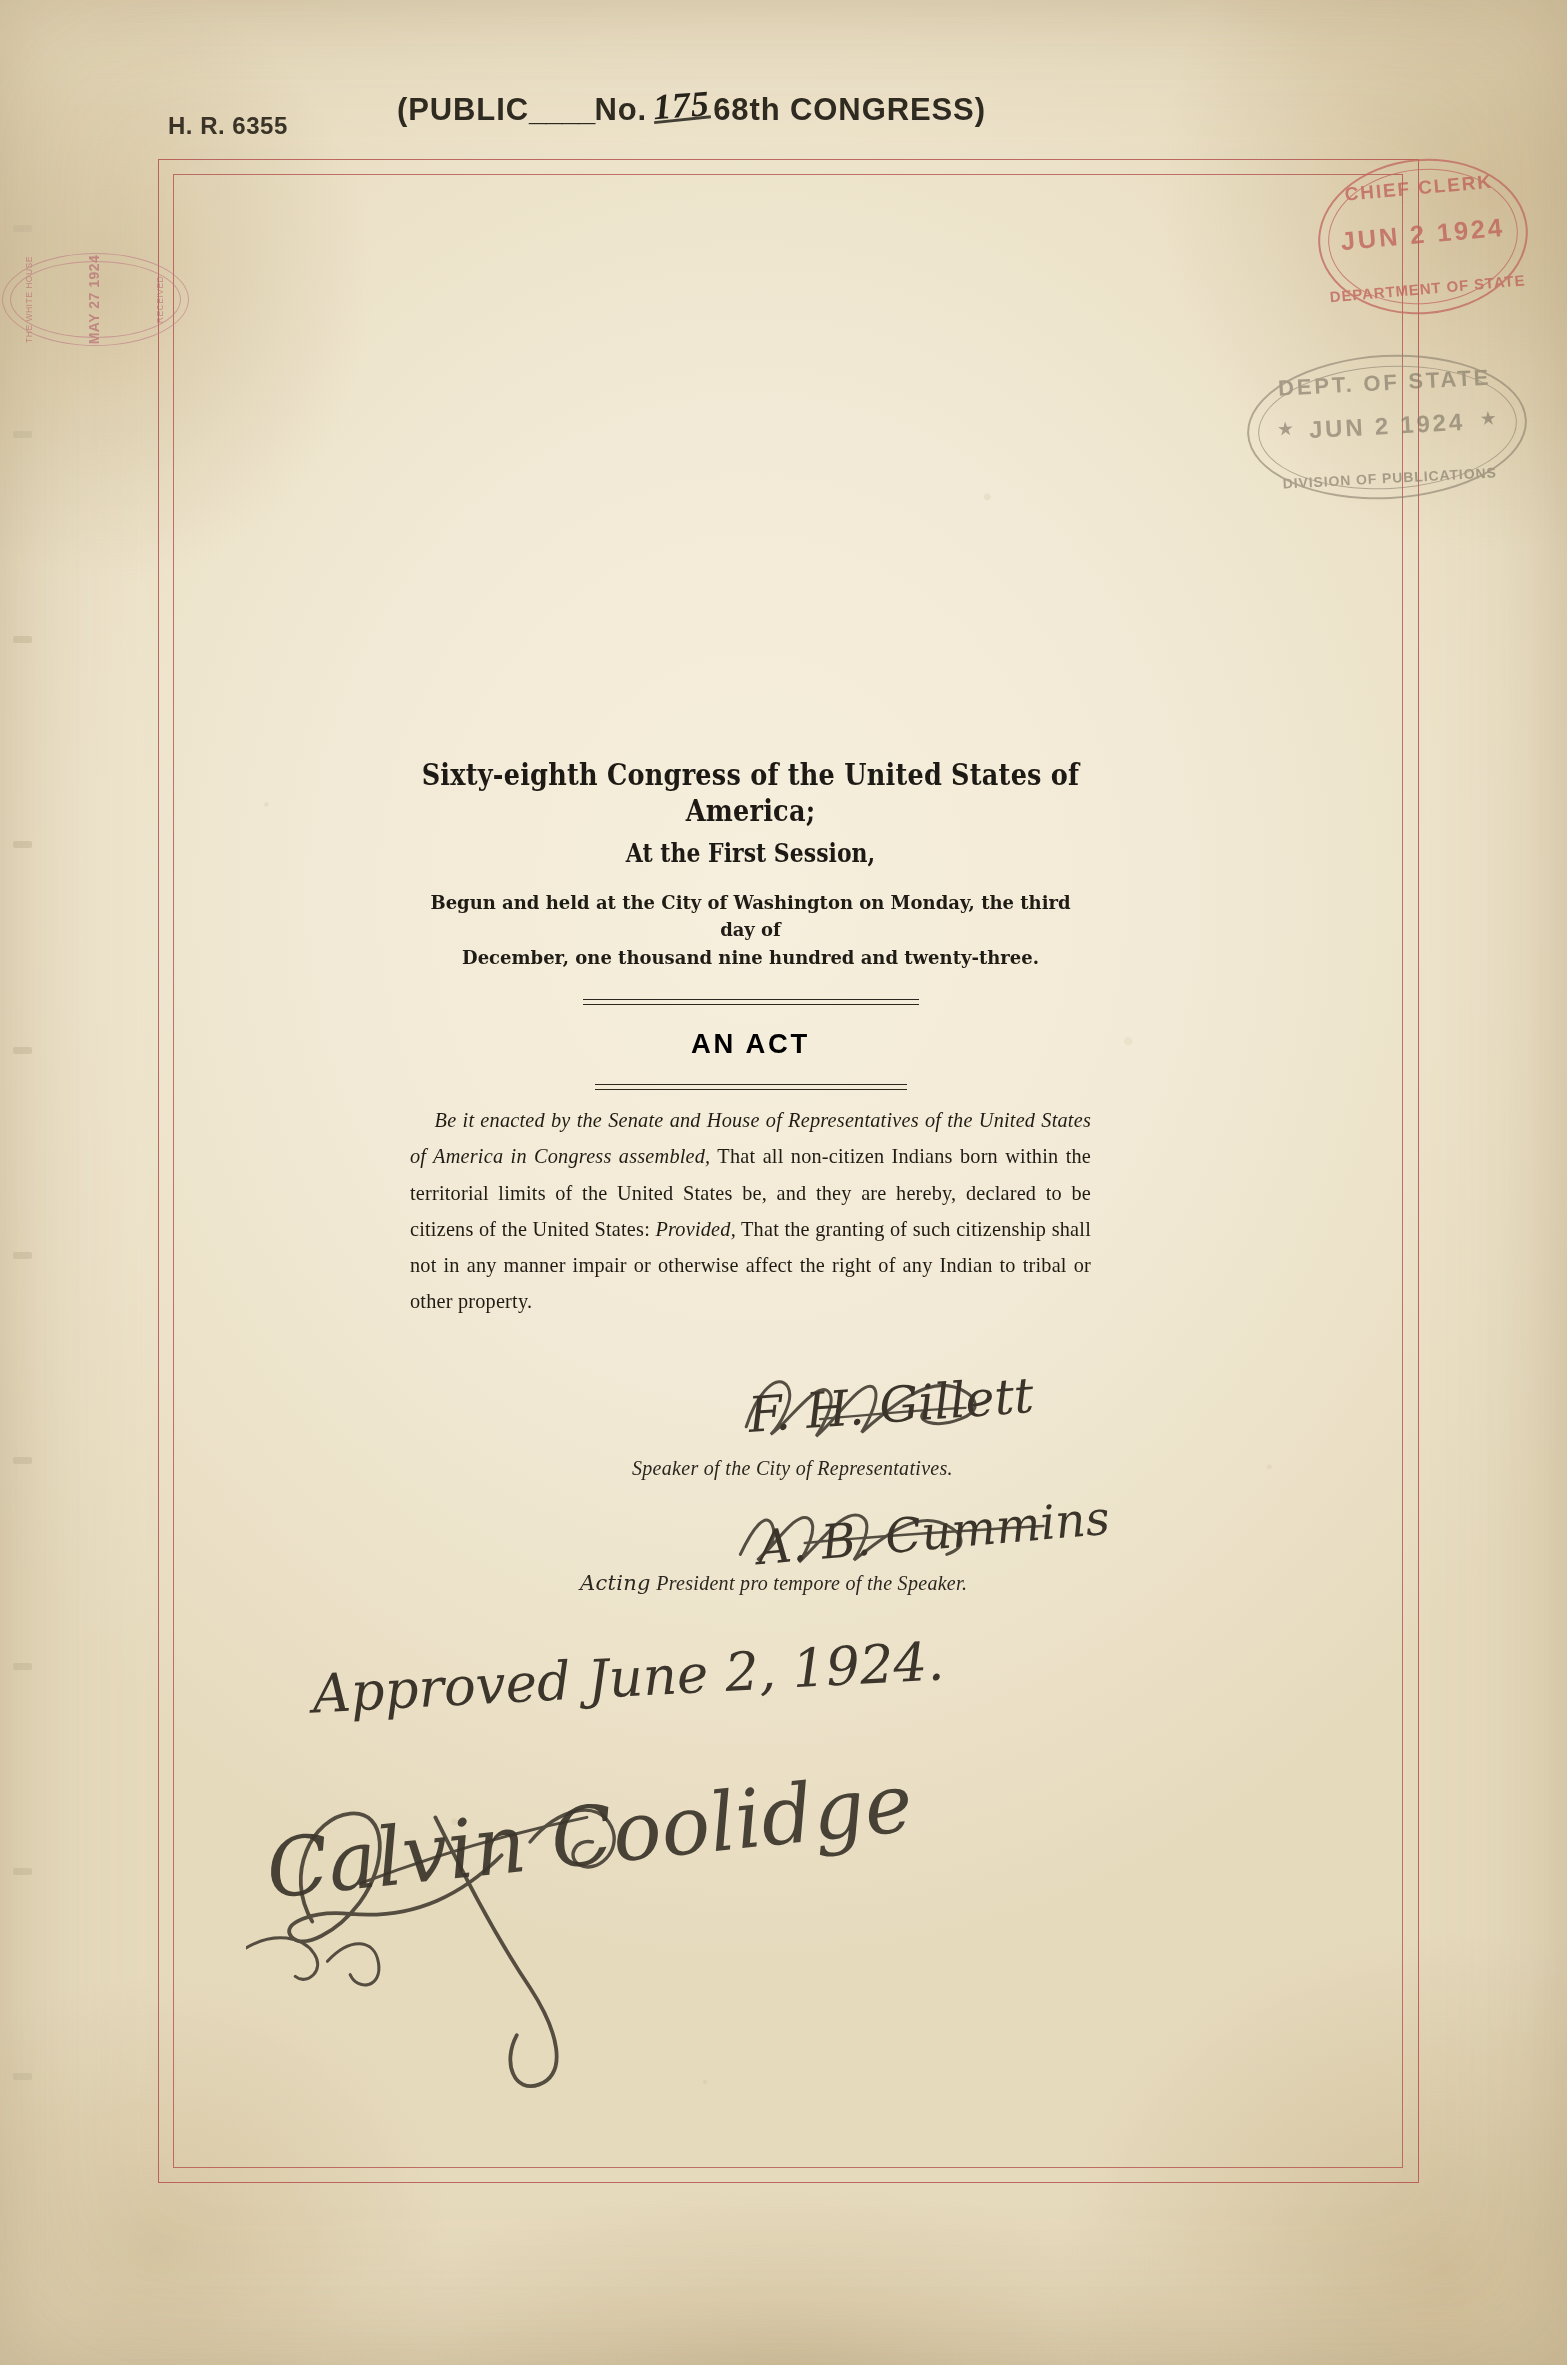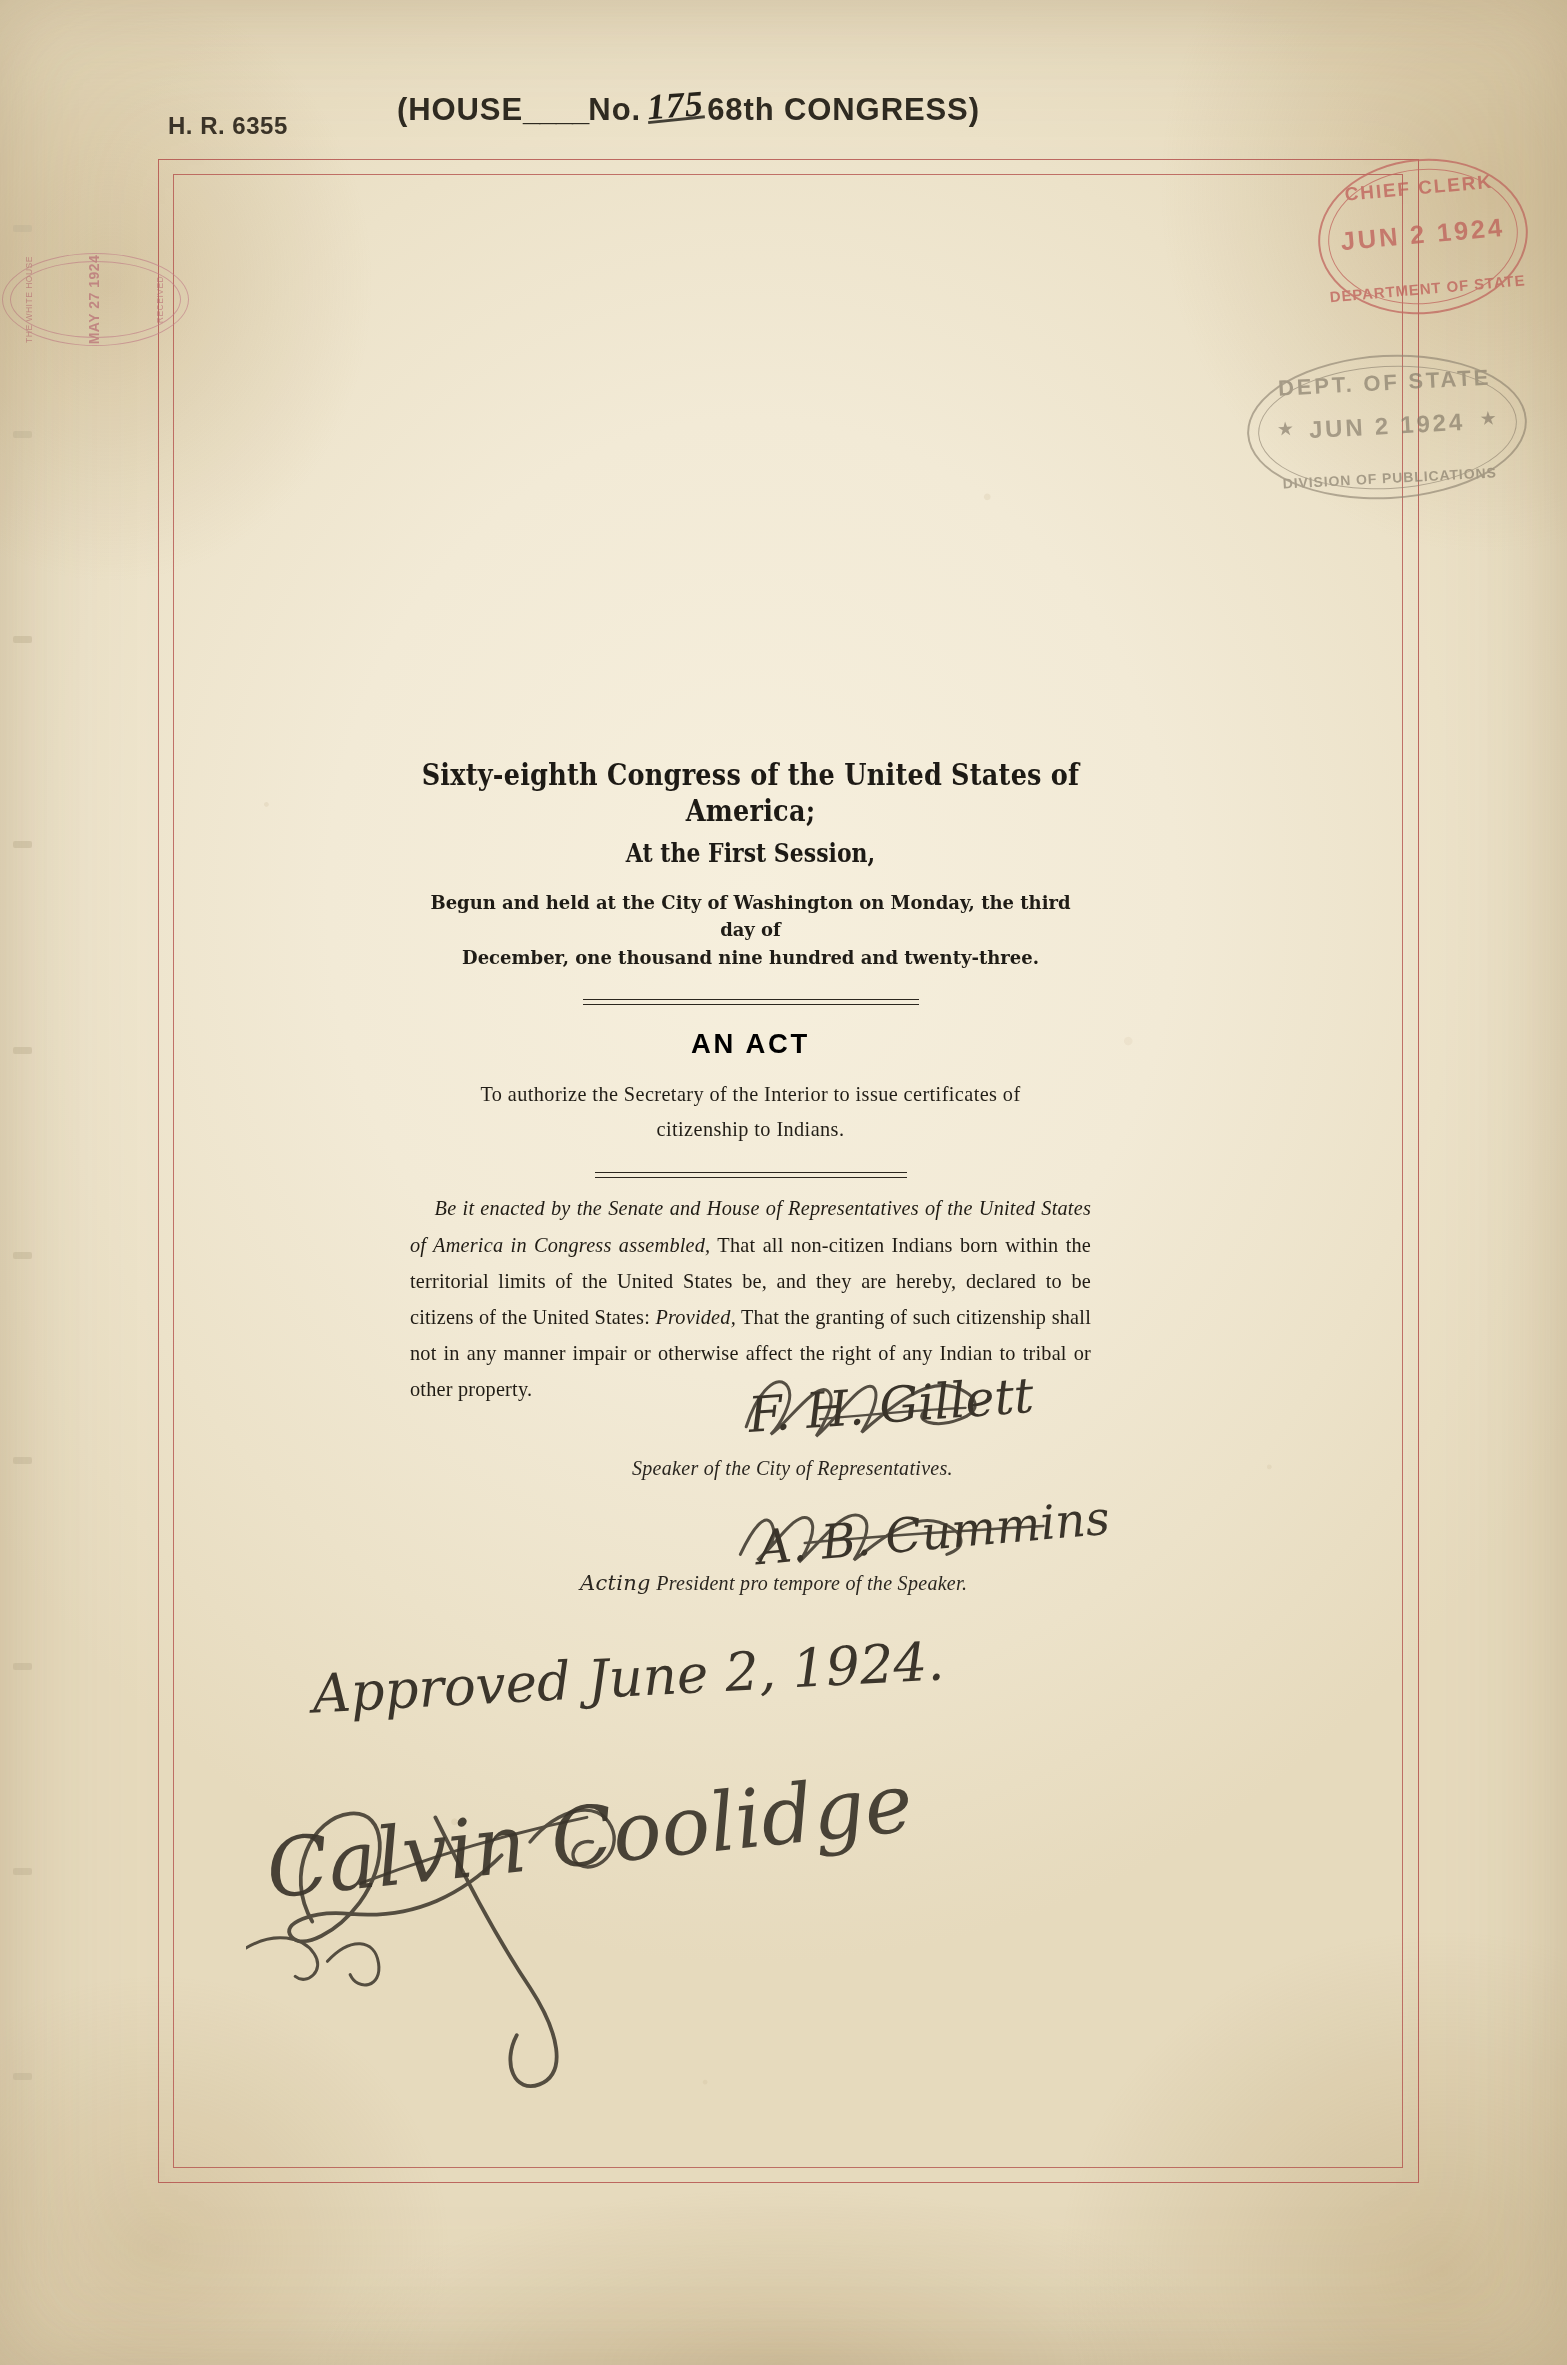"(HOUSE" span { text: HOUSE -> PUBLIC }
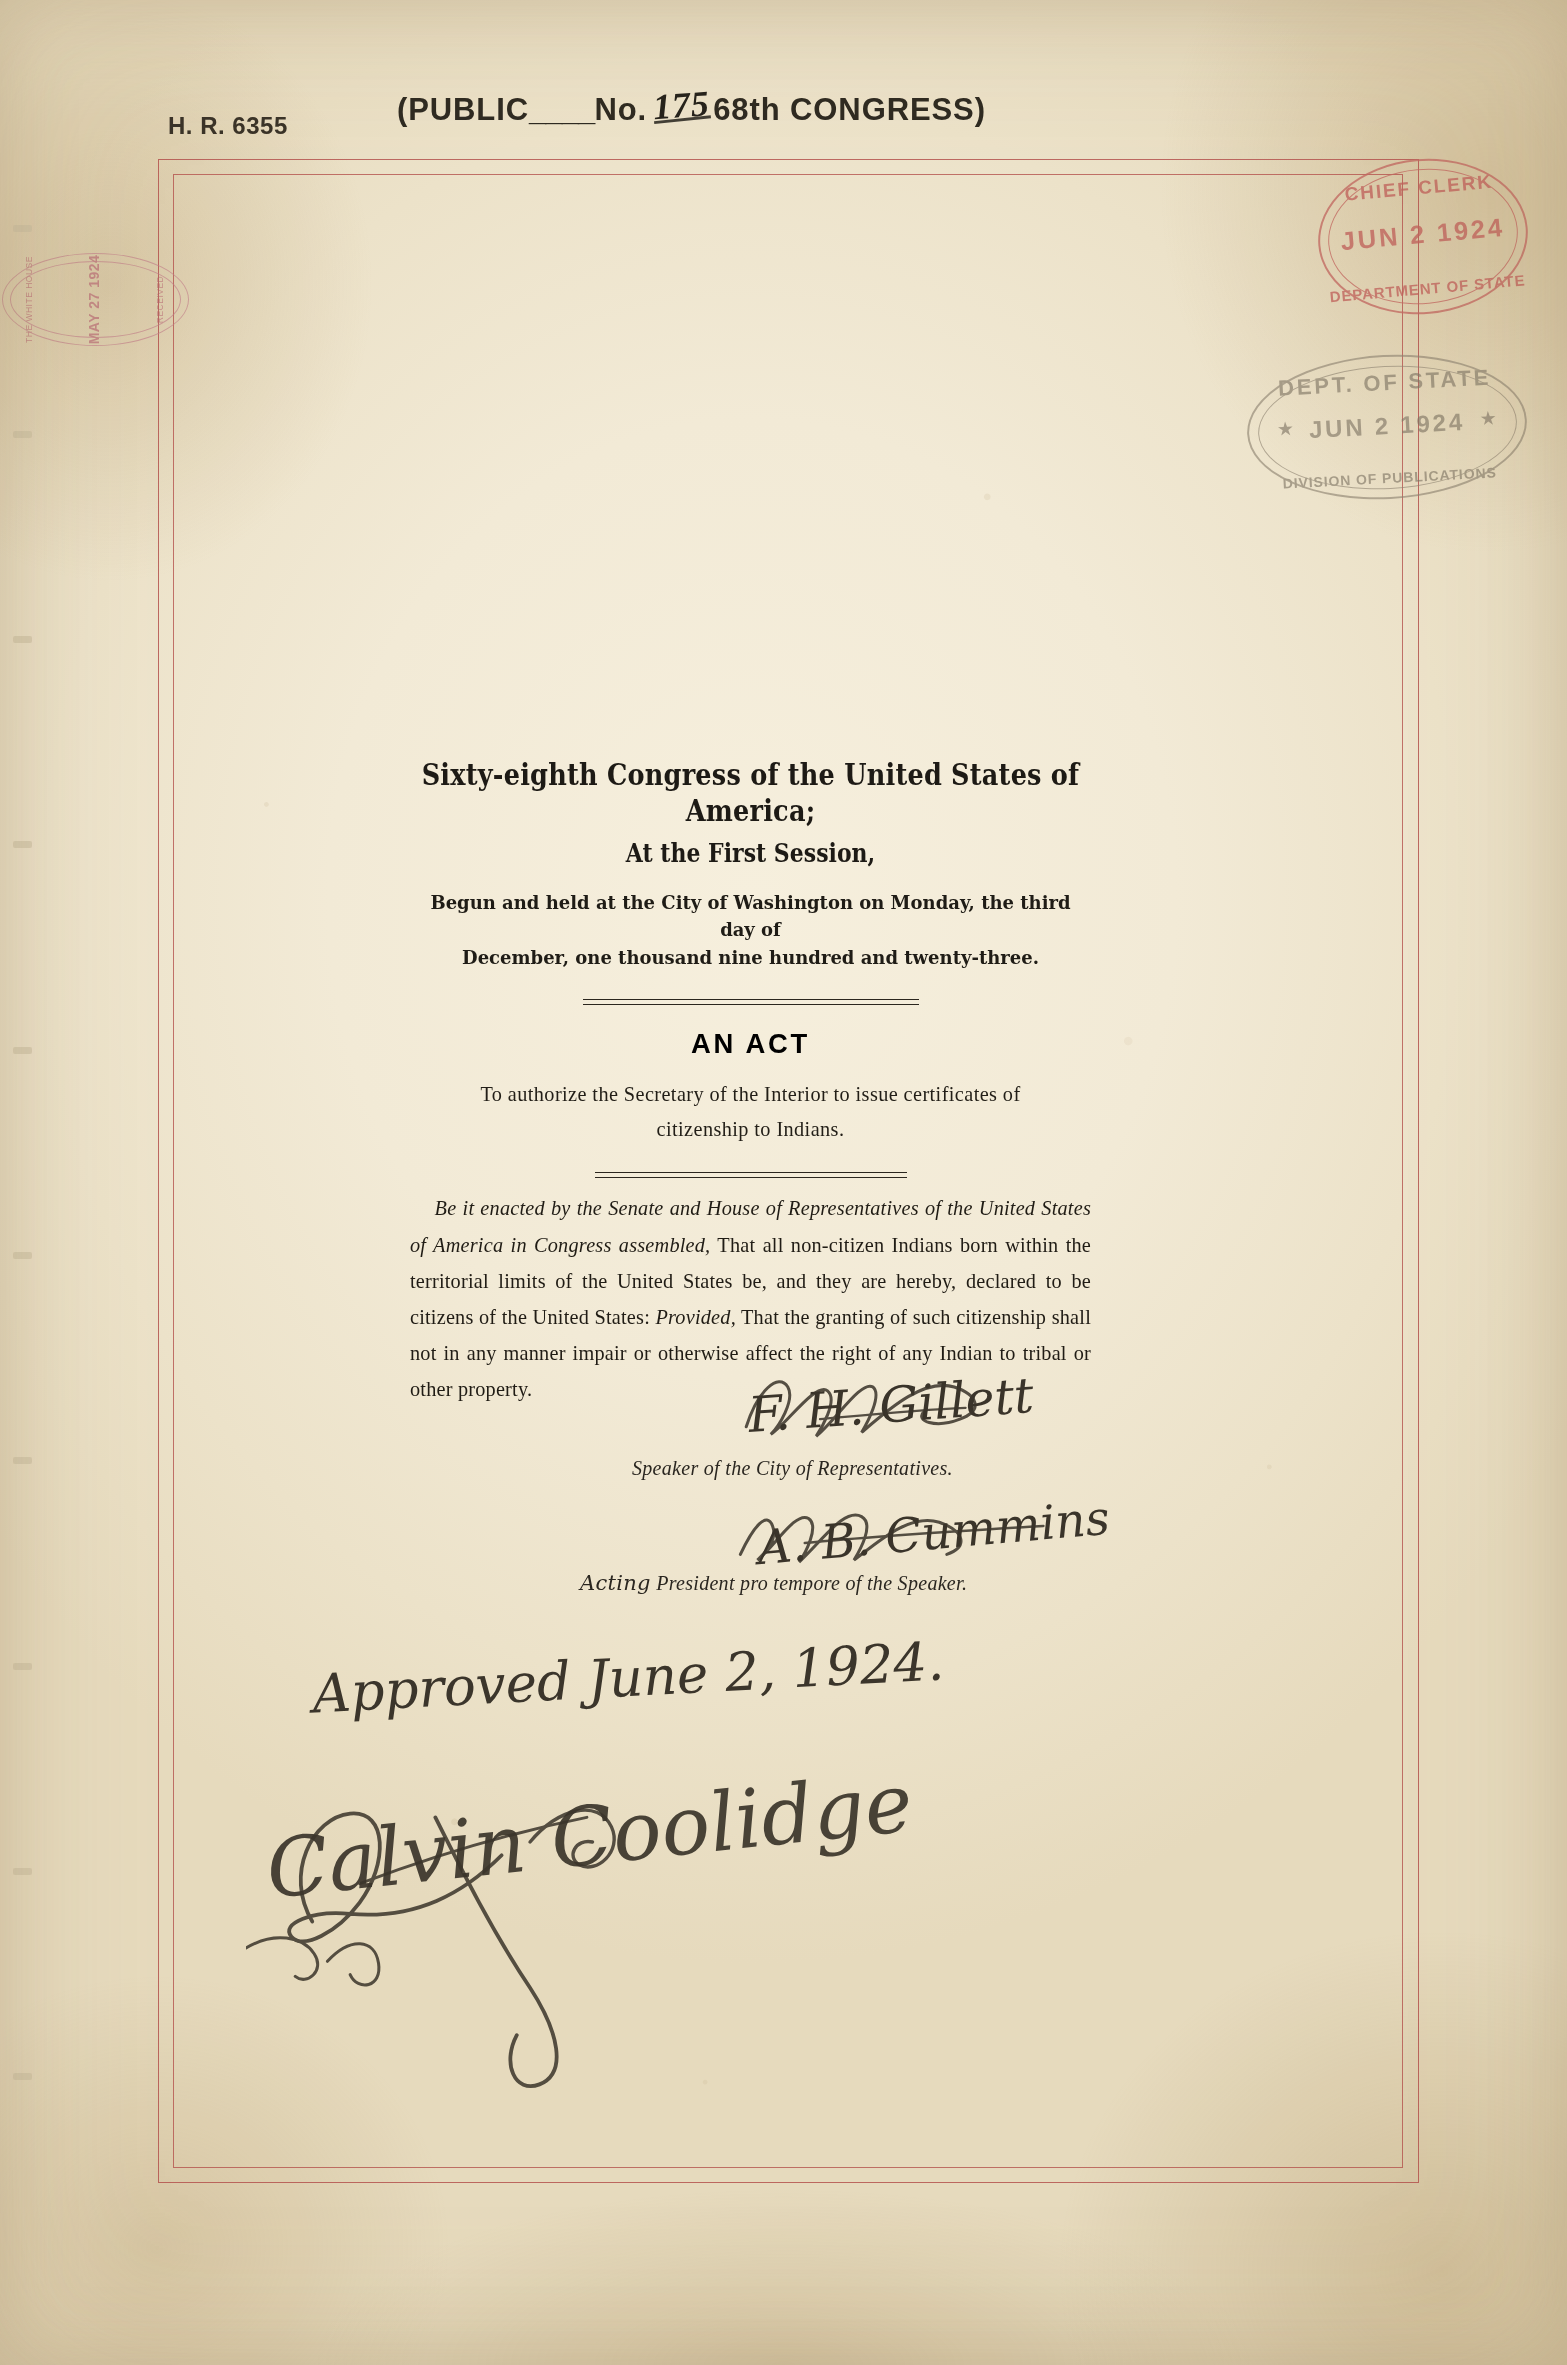"To authorize the Secretary of" div.act-sub { html: <div> <span>To authorize the Secretary of the Interior to issue certificates of</span><br> <span>citizenship to Indians.</span> </div> -> none }
